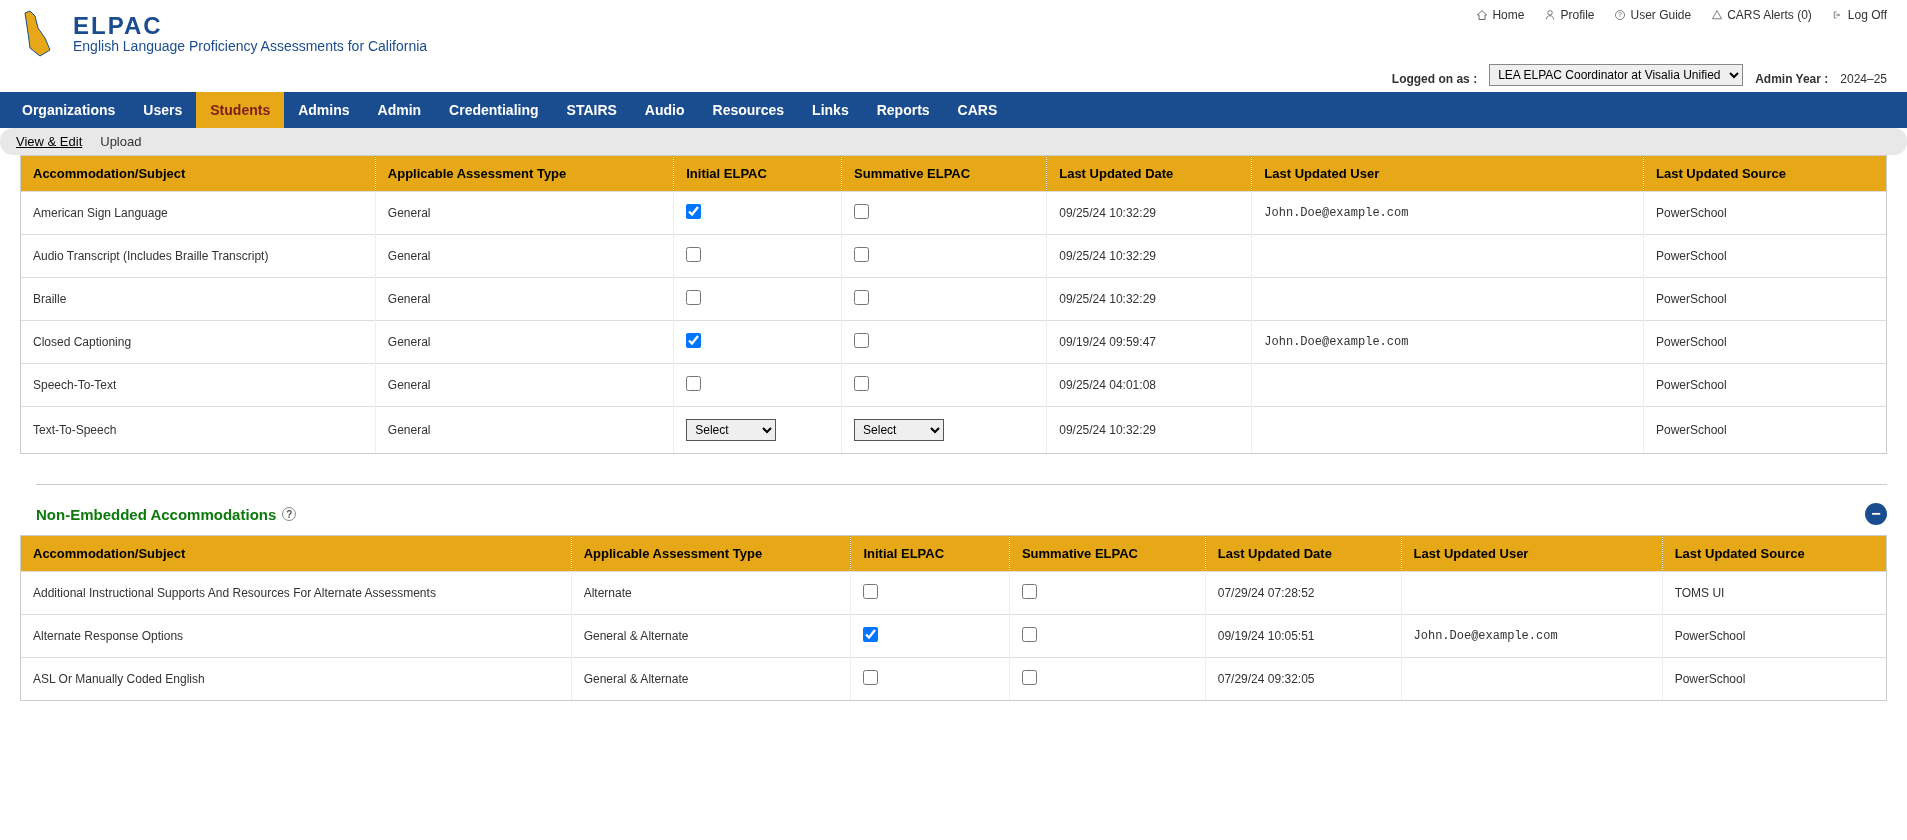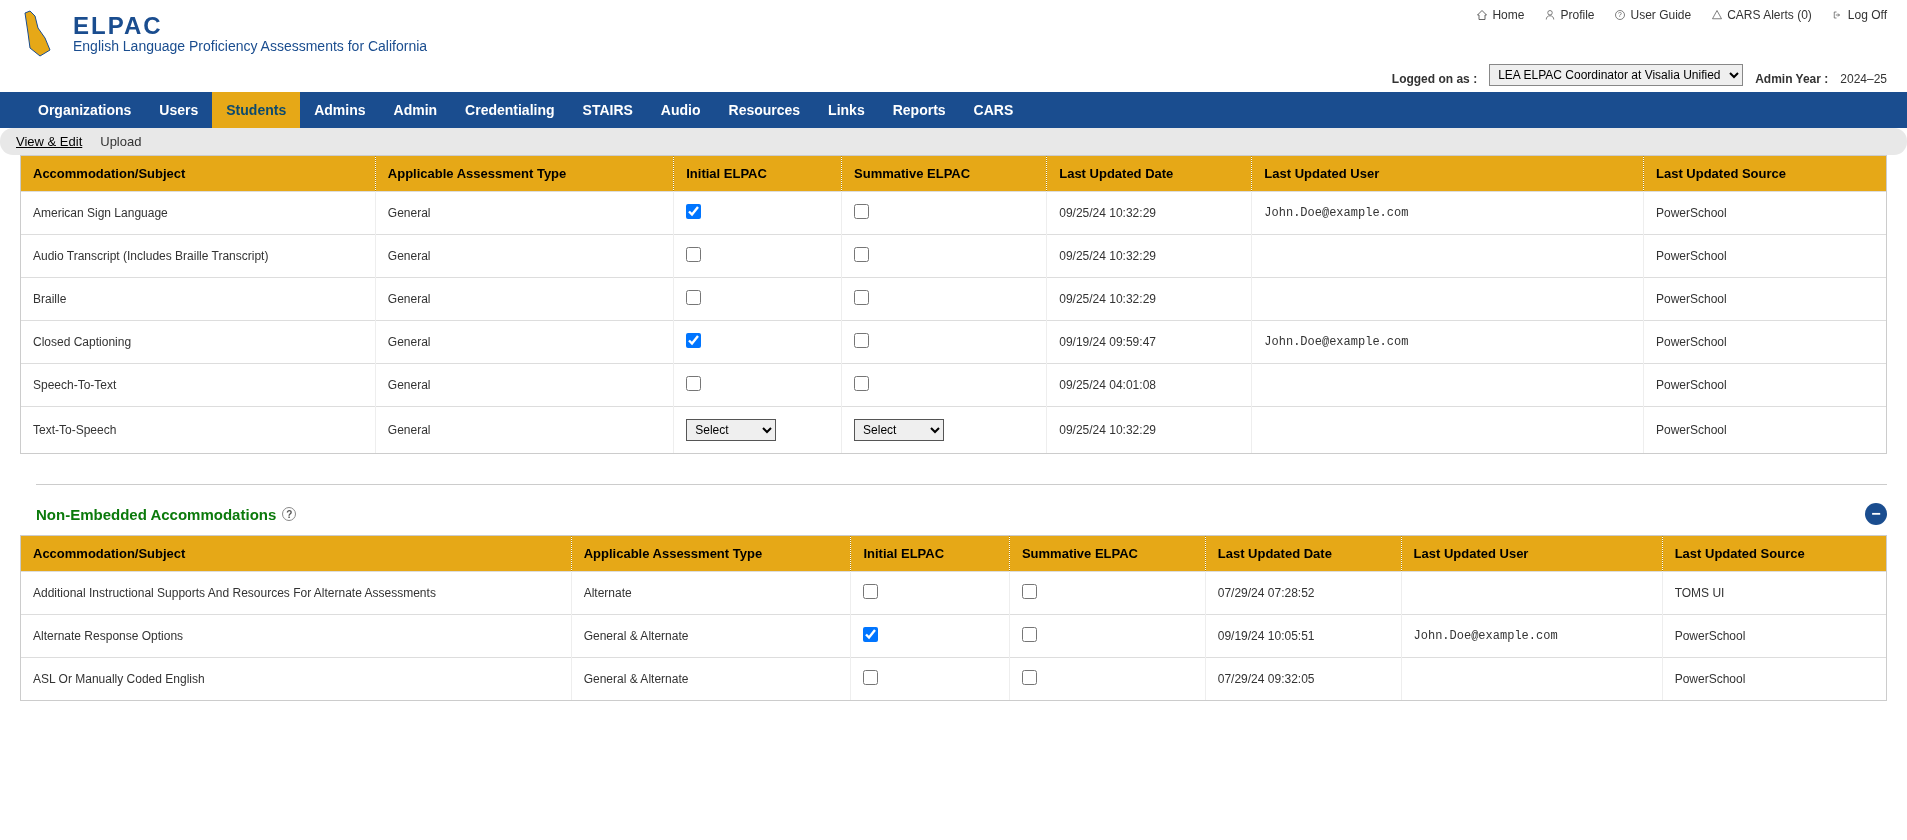"Organizations" .navbar { padding: 0 24px -> 0 8px }
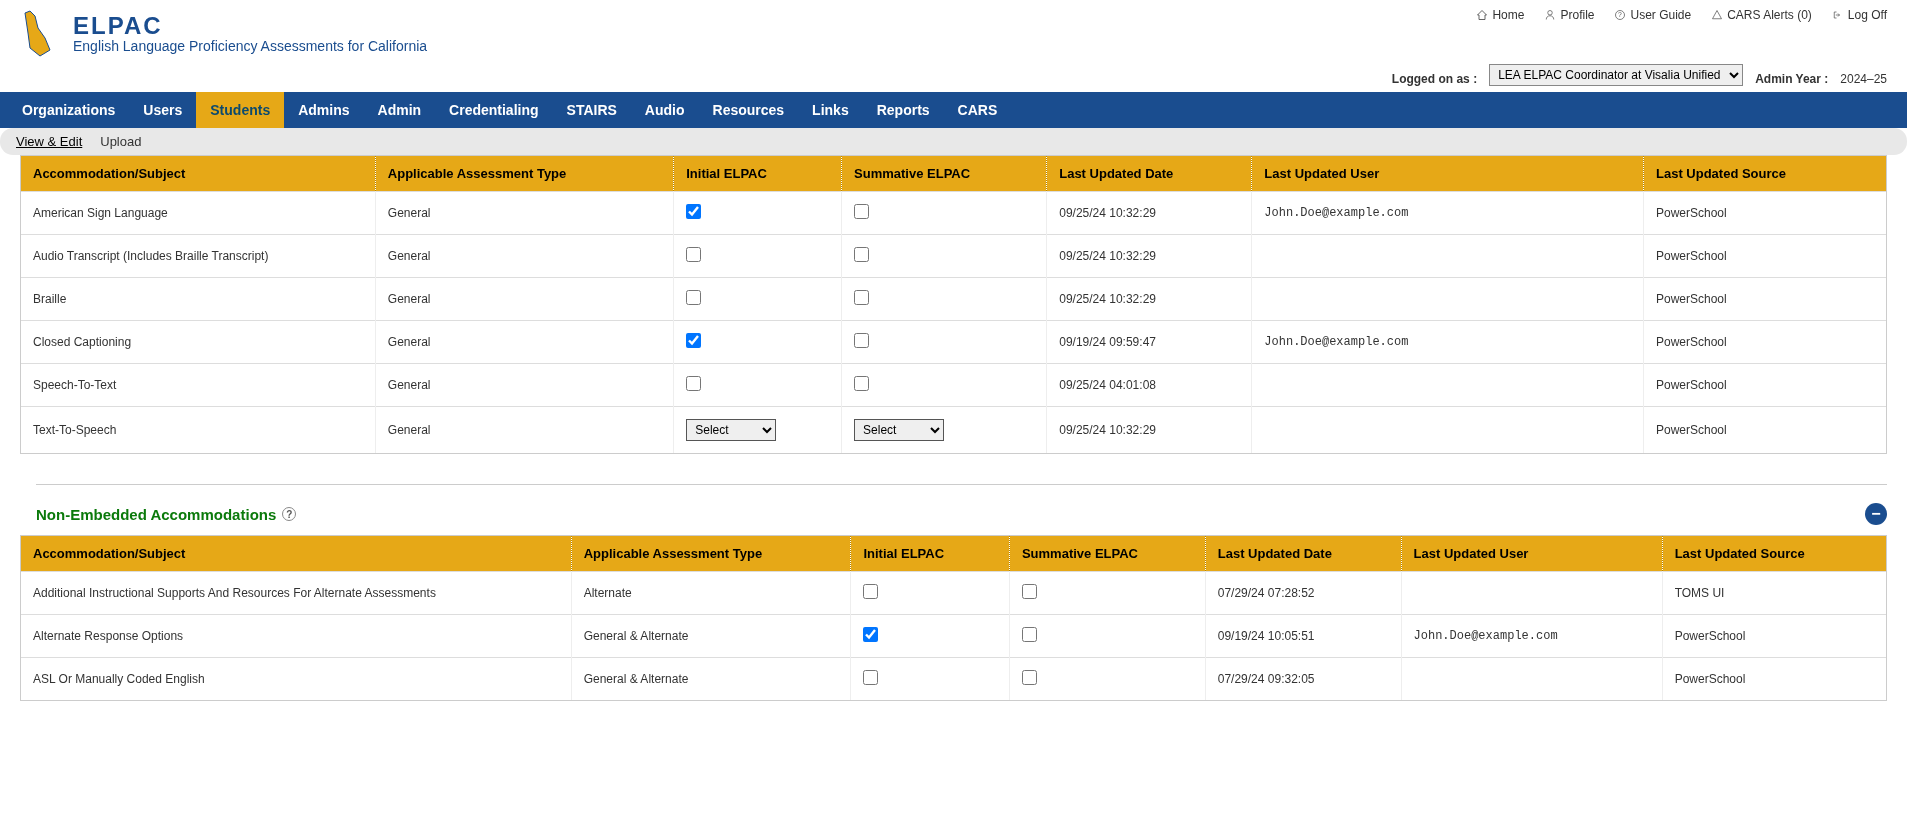"Students" .nav-item.active { color: #0c4a6e -> #7f1d1d }
